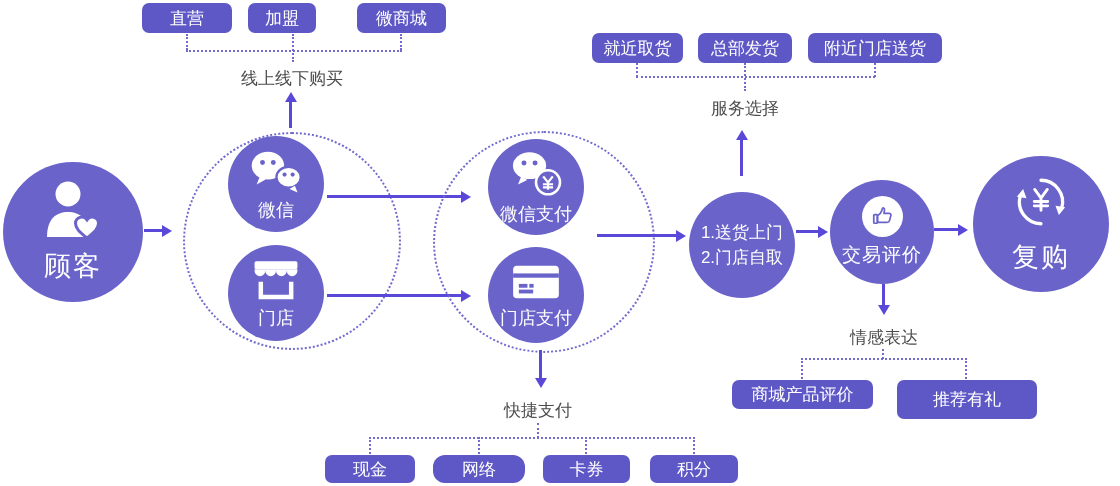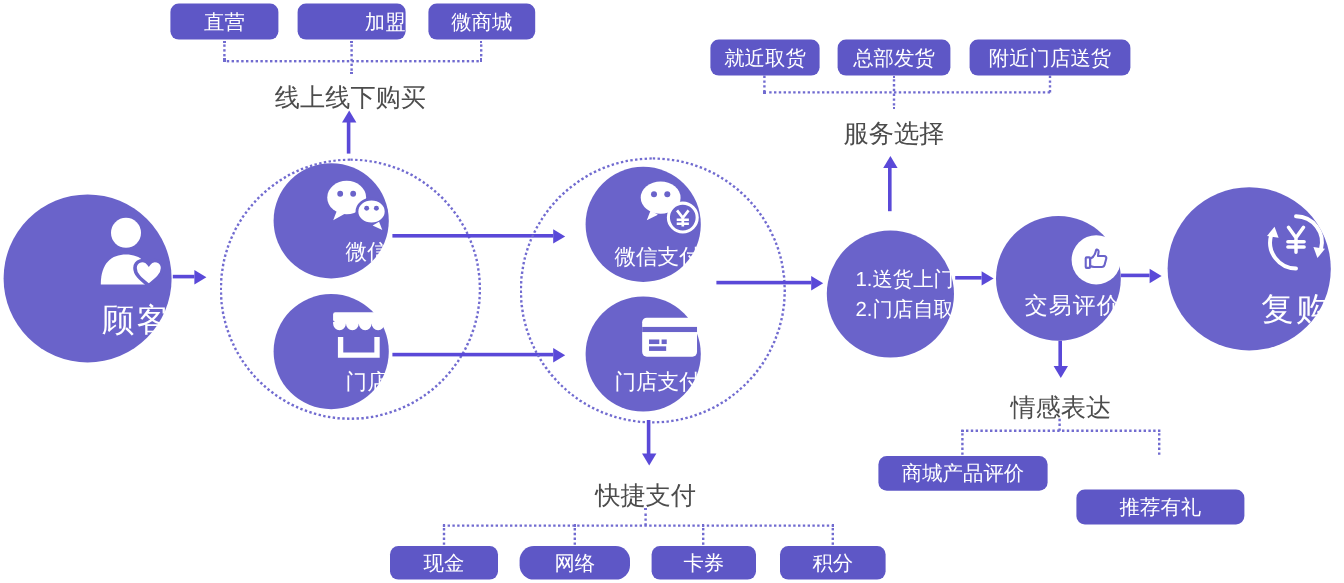"加盟" div.box { justify-content: flex-end -> none; width: 90px -> 68px }
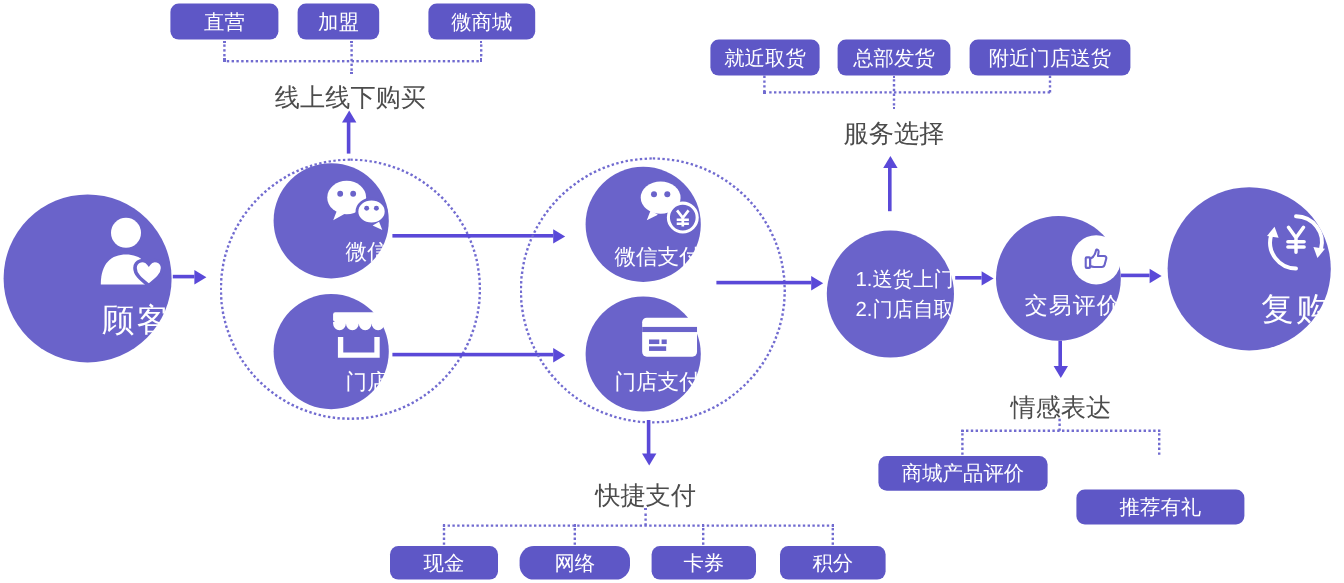"线上线下购买" .caption { font-size: 21px -> 17px }
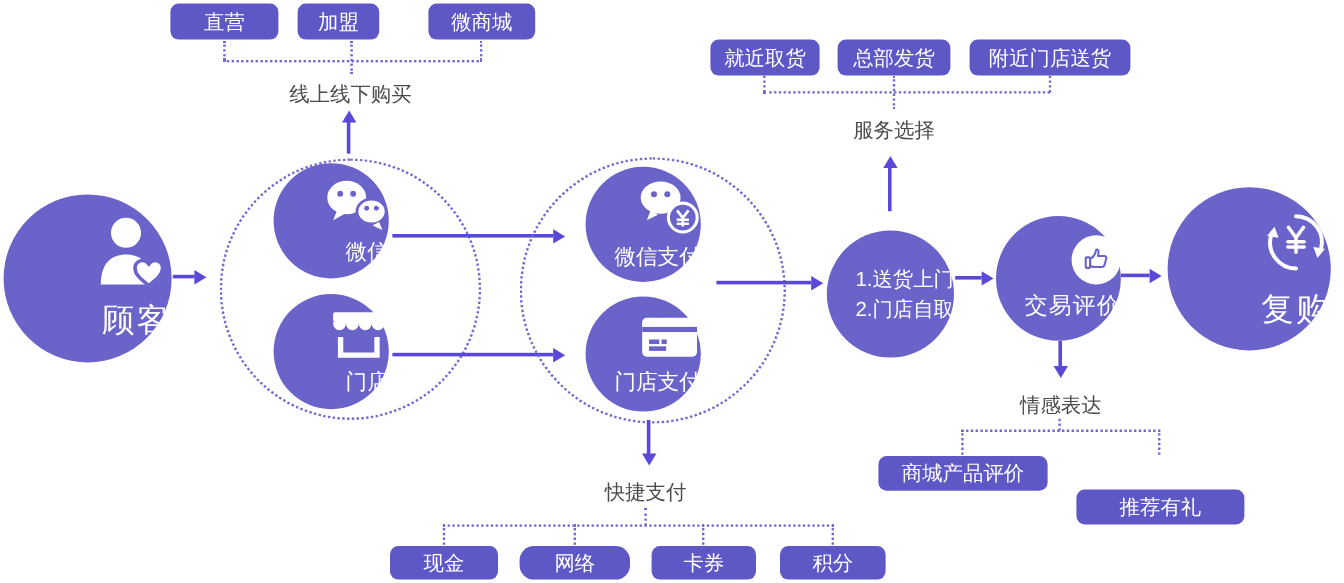"微信" .circle { align-items: flex-end -> center }
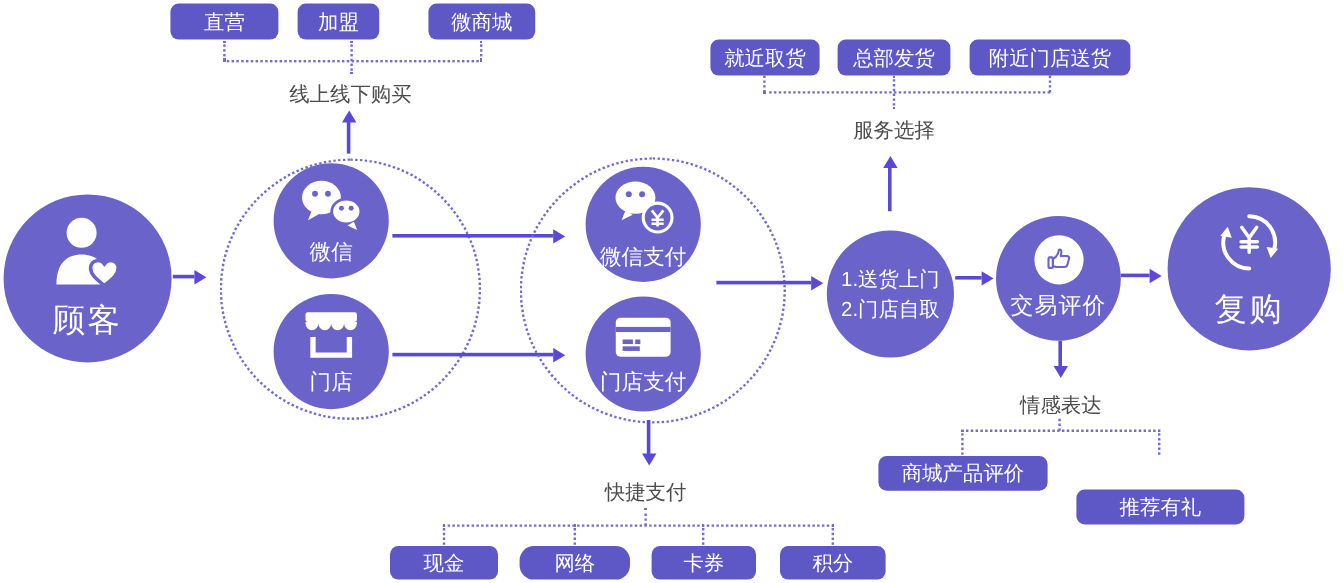"推荐有礼" div.box { height: 29px -> 39px; margin-top: 28px -> none }
